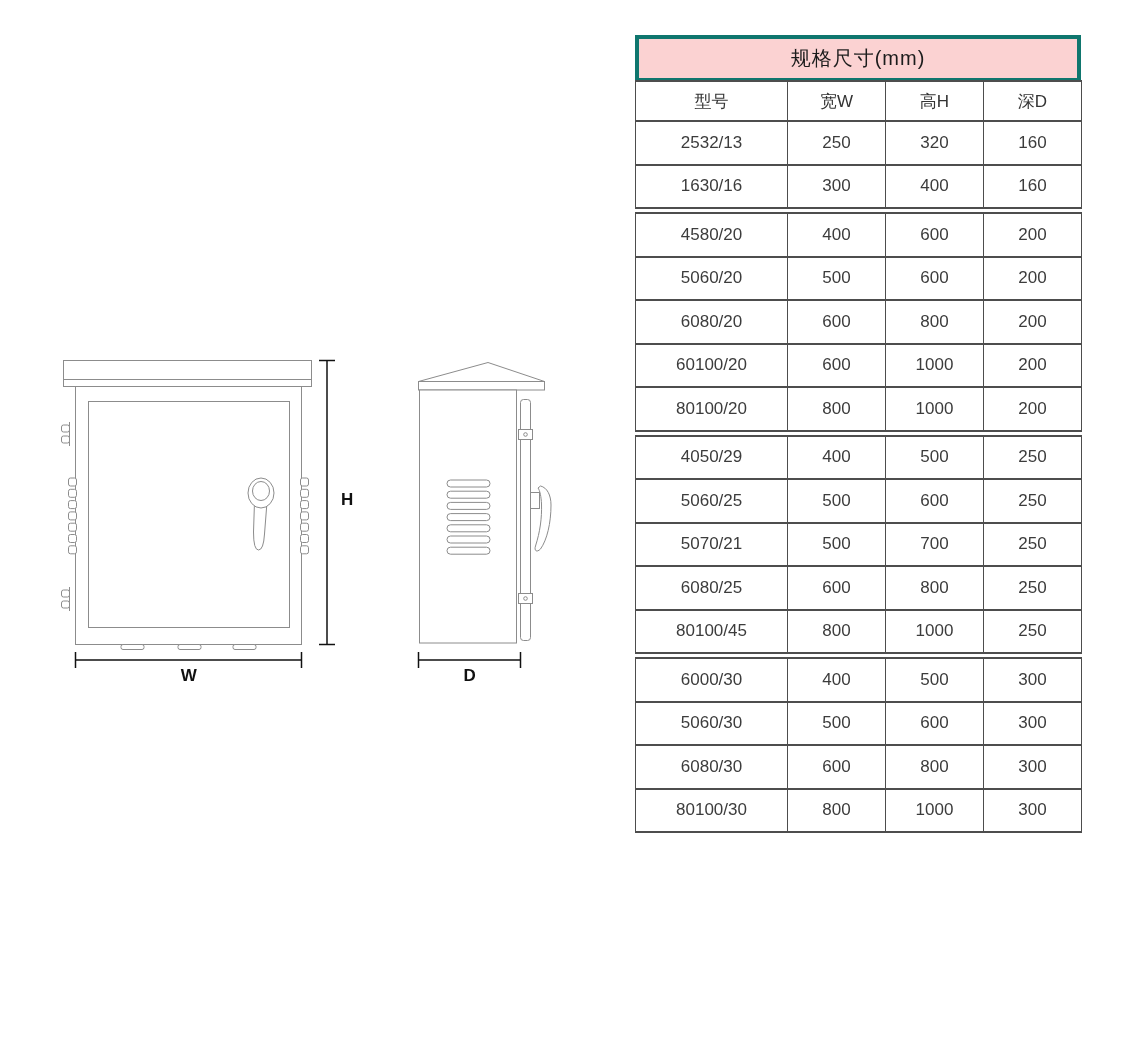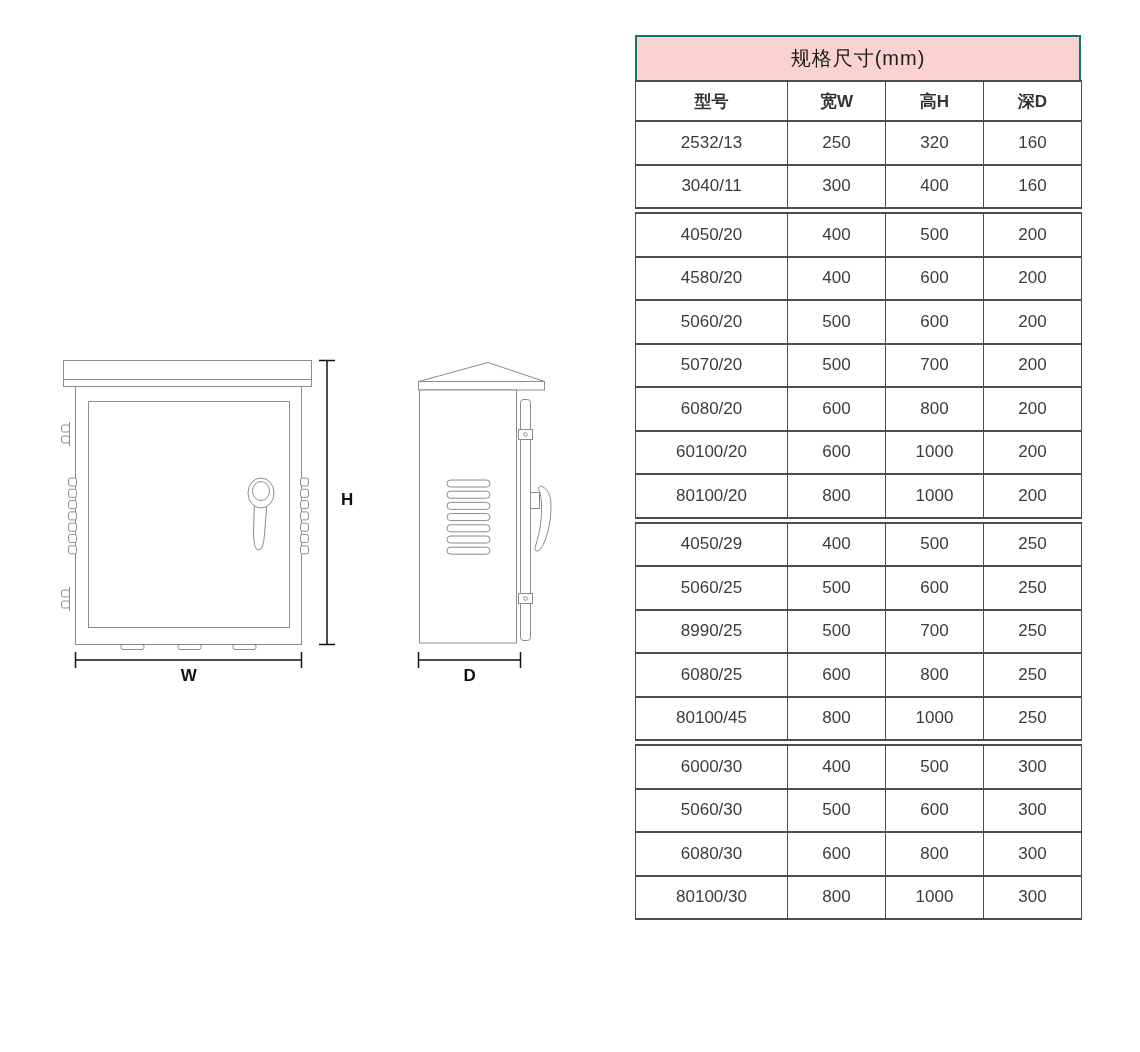"规格尺寸(mm)" .spec-title { border: 2px solid #0f766e -> 4px solid #0f766e }
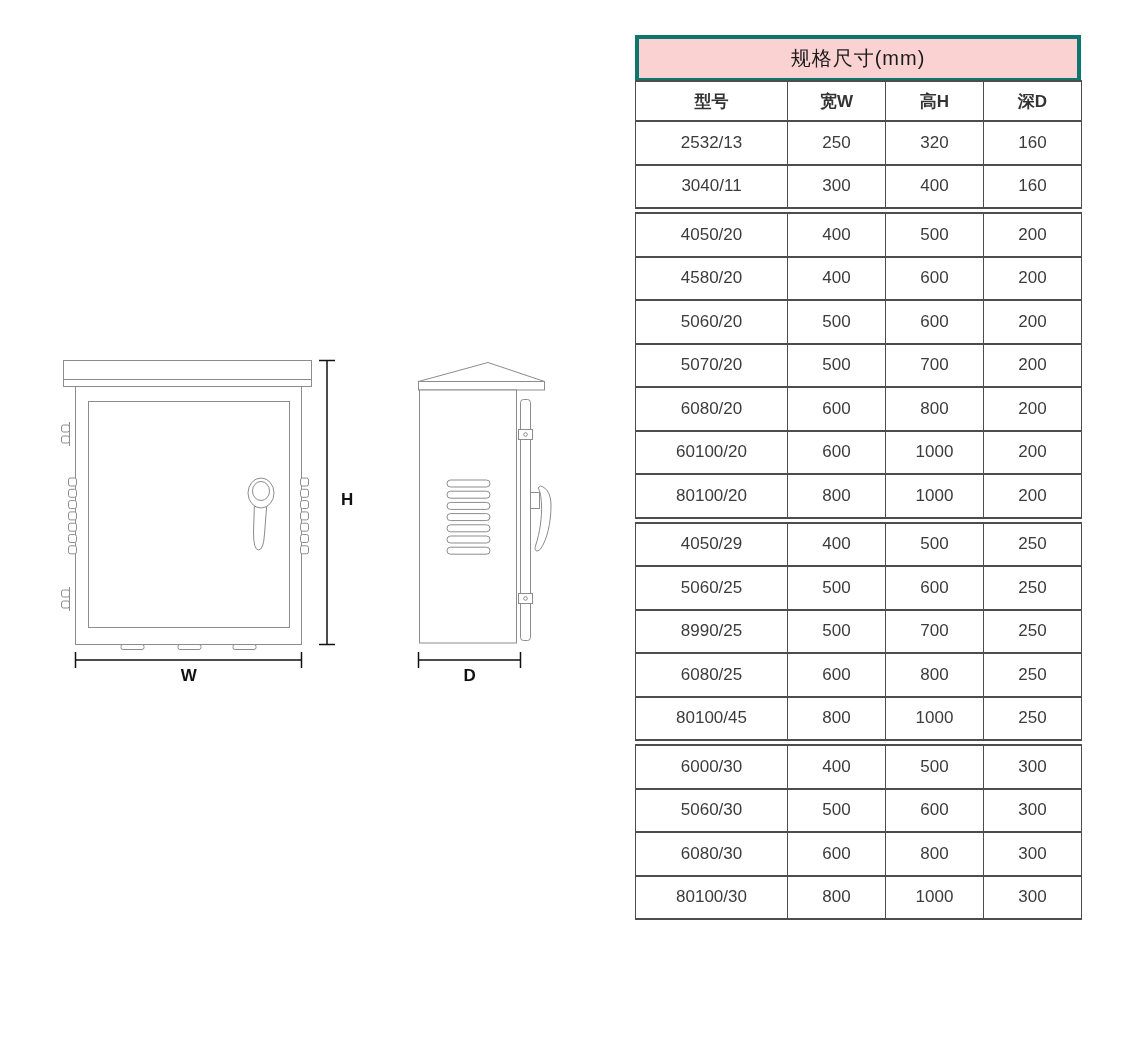"型号" table.grp th { font-weight: bold -> normal }
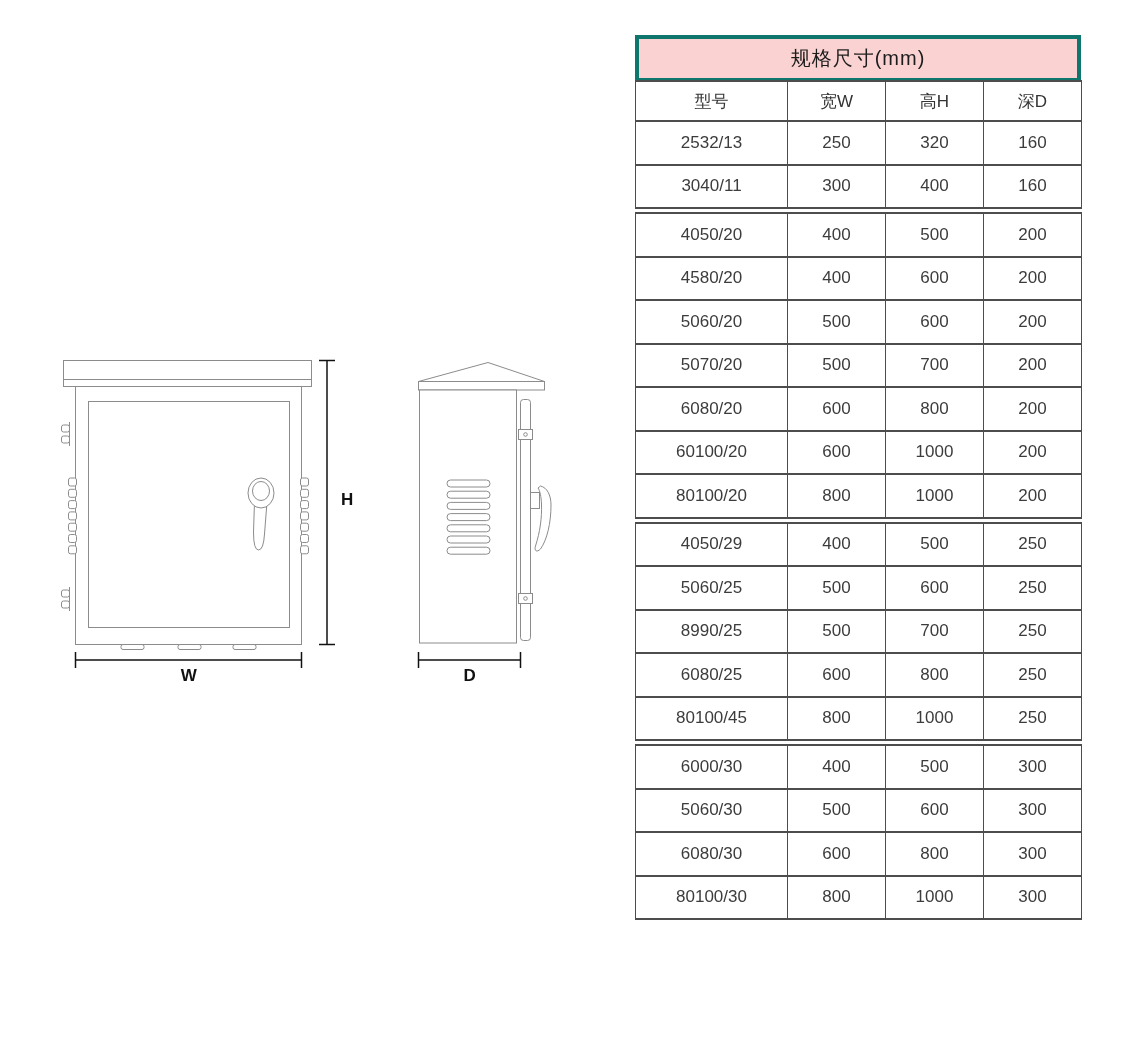"3040/11" td { text: 3040/11 -> 1630/16 }
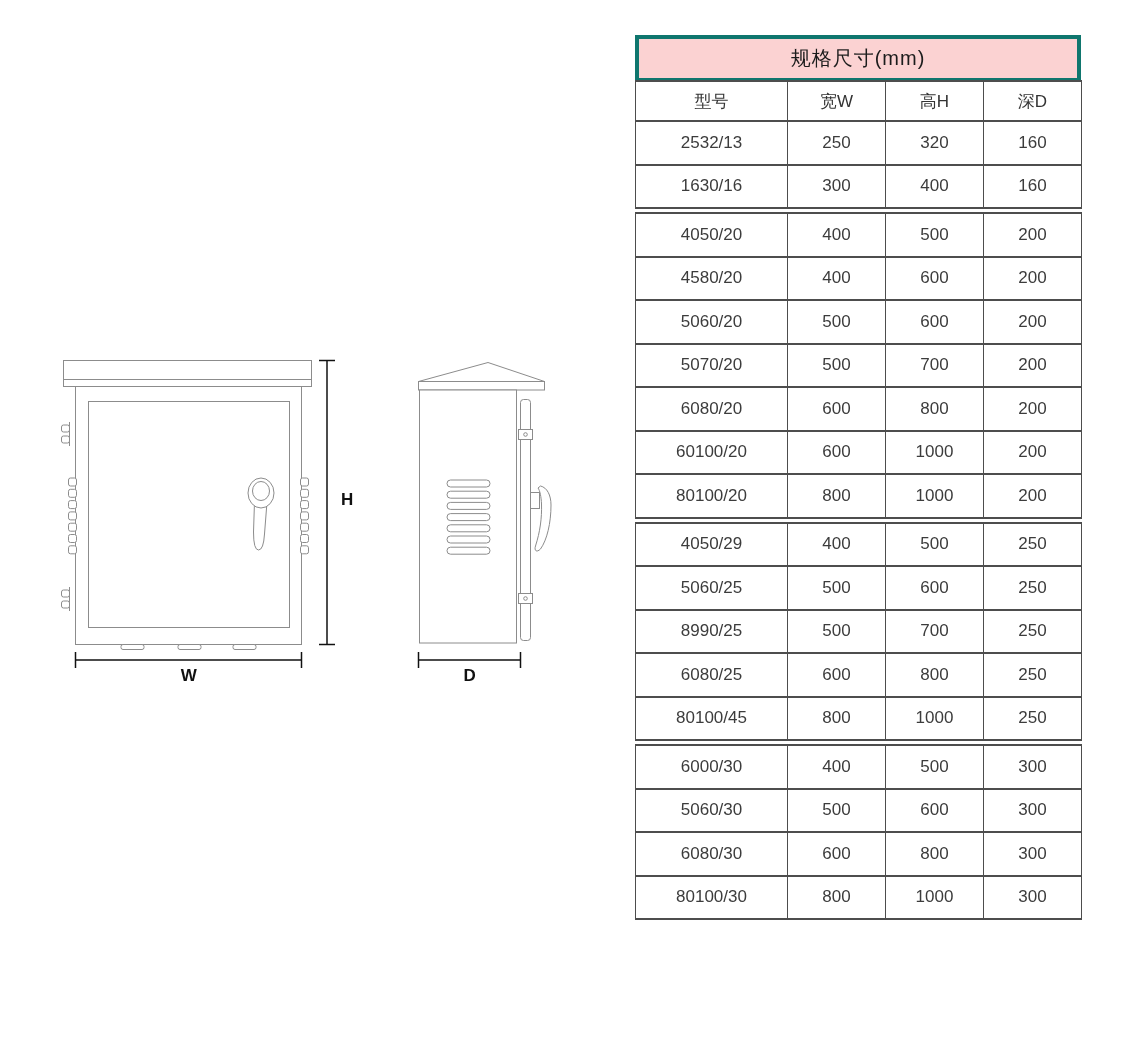"4050/20" tr { html: <tr> <td>4050/20</td> <td>400</td> <td>500</td> <td>200</td> </tr> -> none }
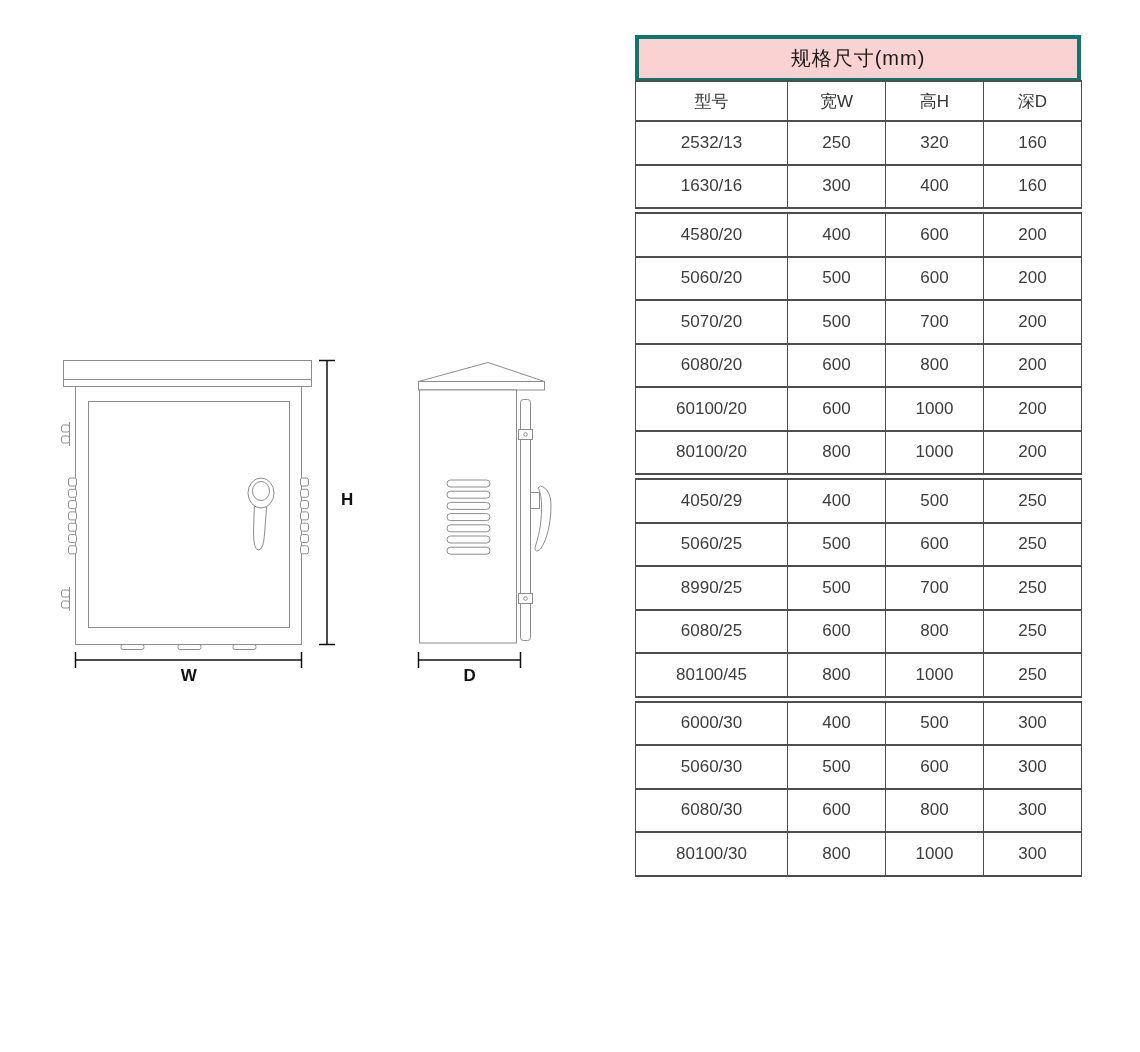"5070/20" tr { html: <tr> <td>5070/20</td> <td>500</td> <td>700</td> <td>200</td> </tr> -> none }
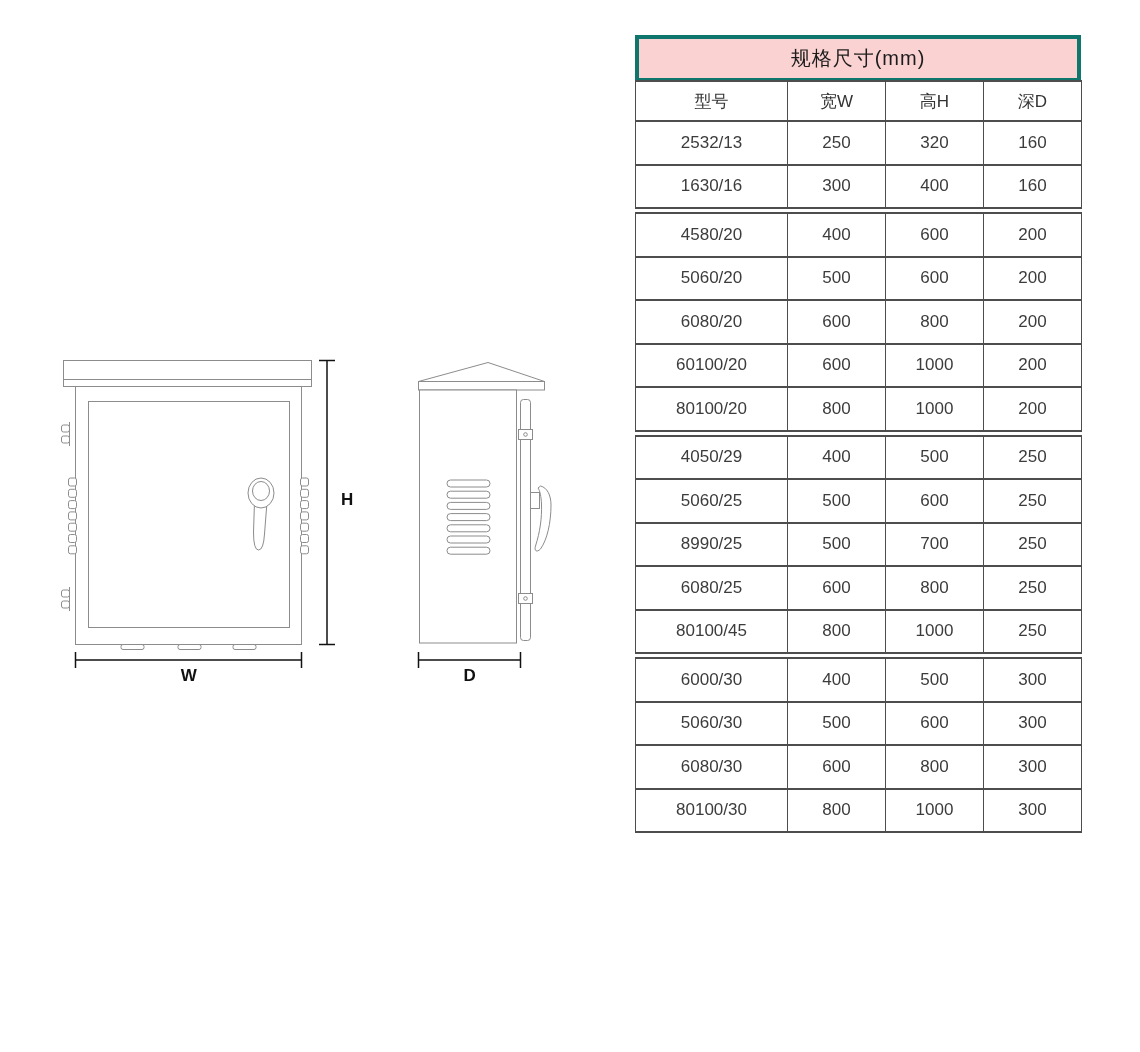"8990/25" td { text: 8990/25 -> 5070/21 }
